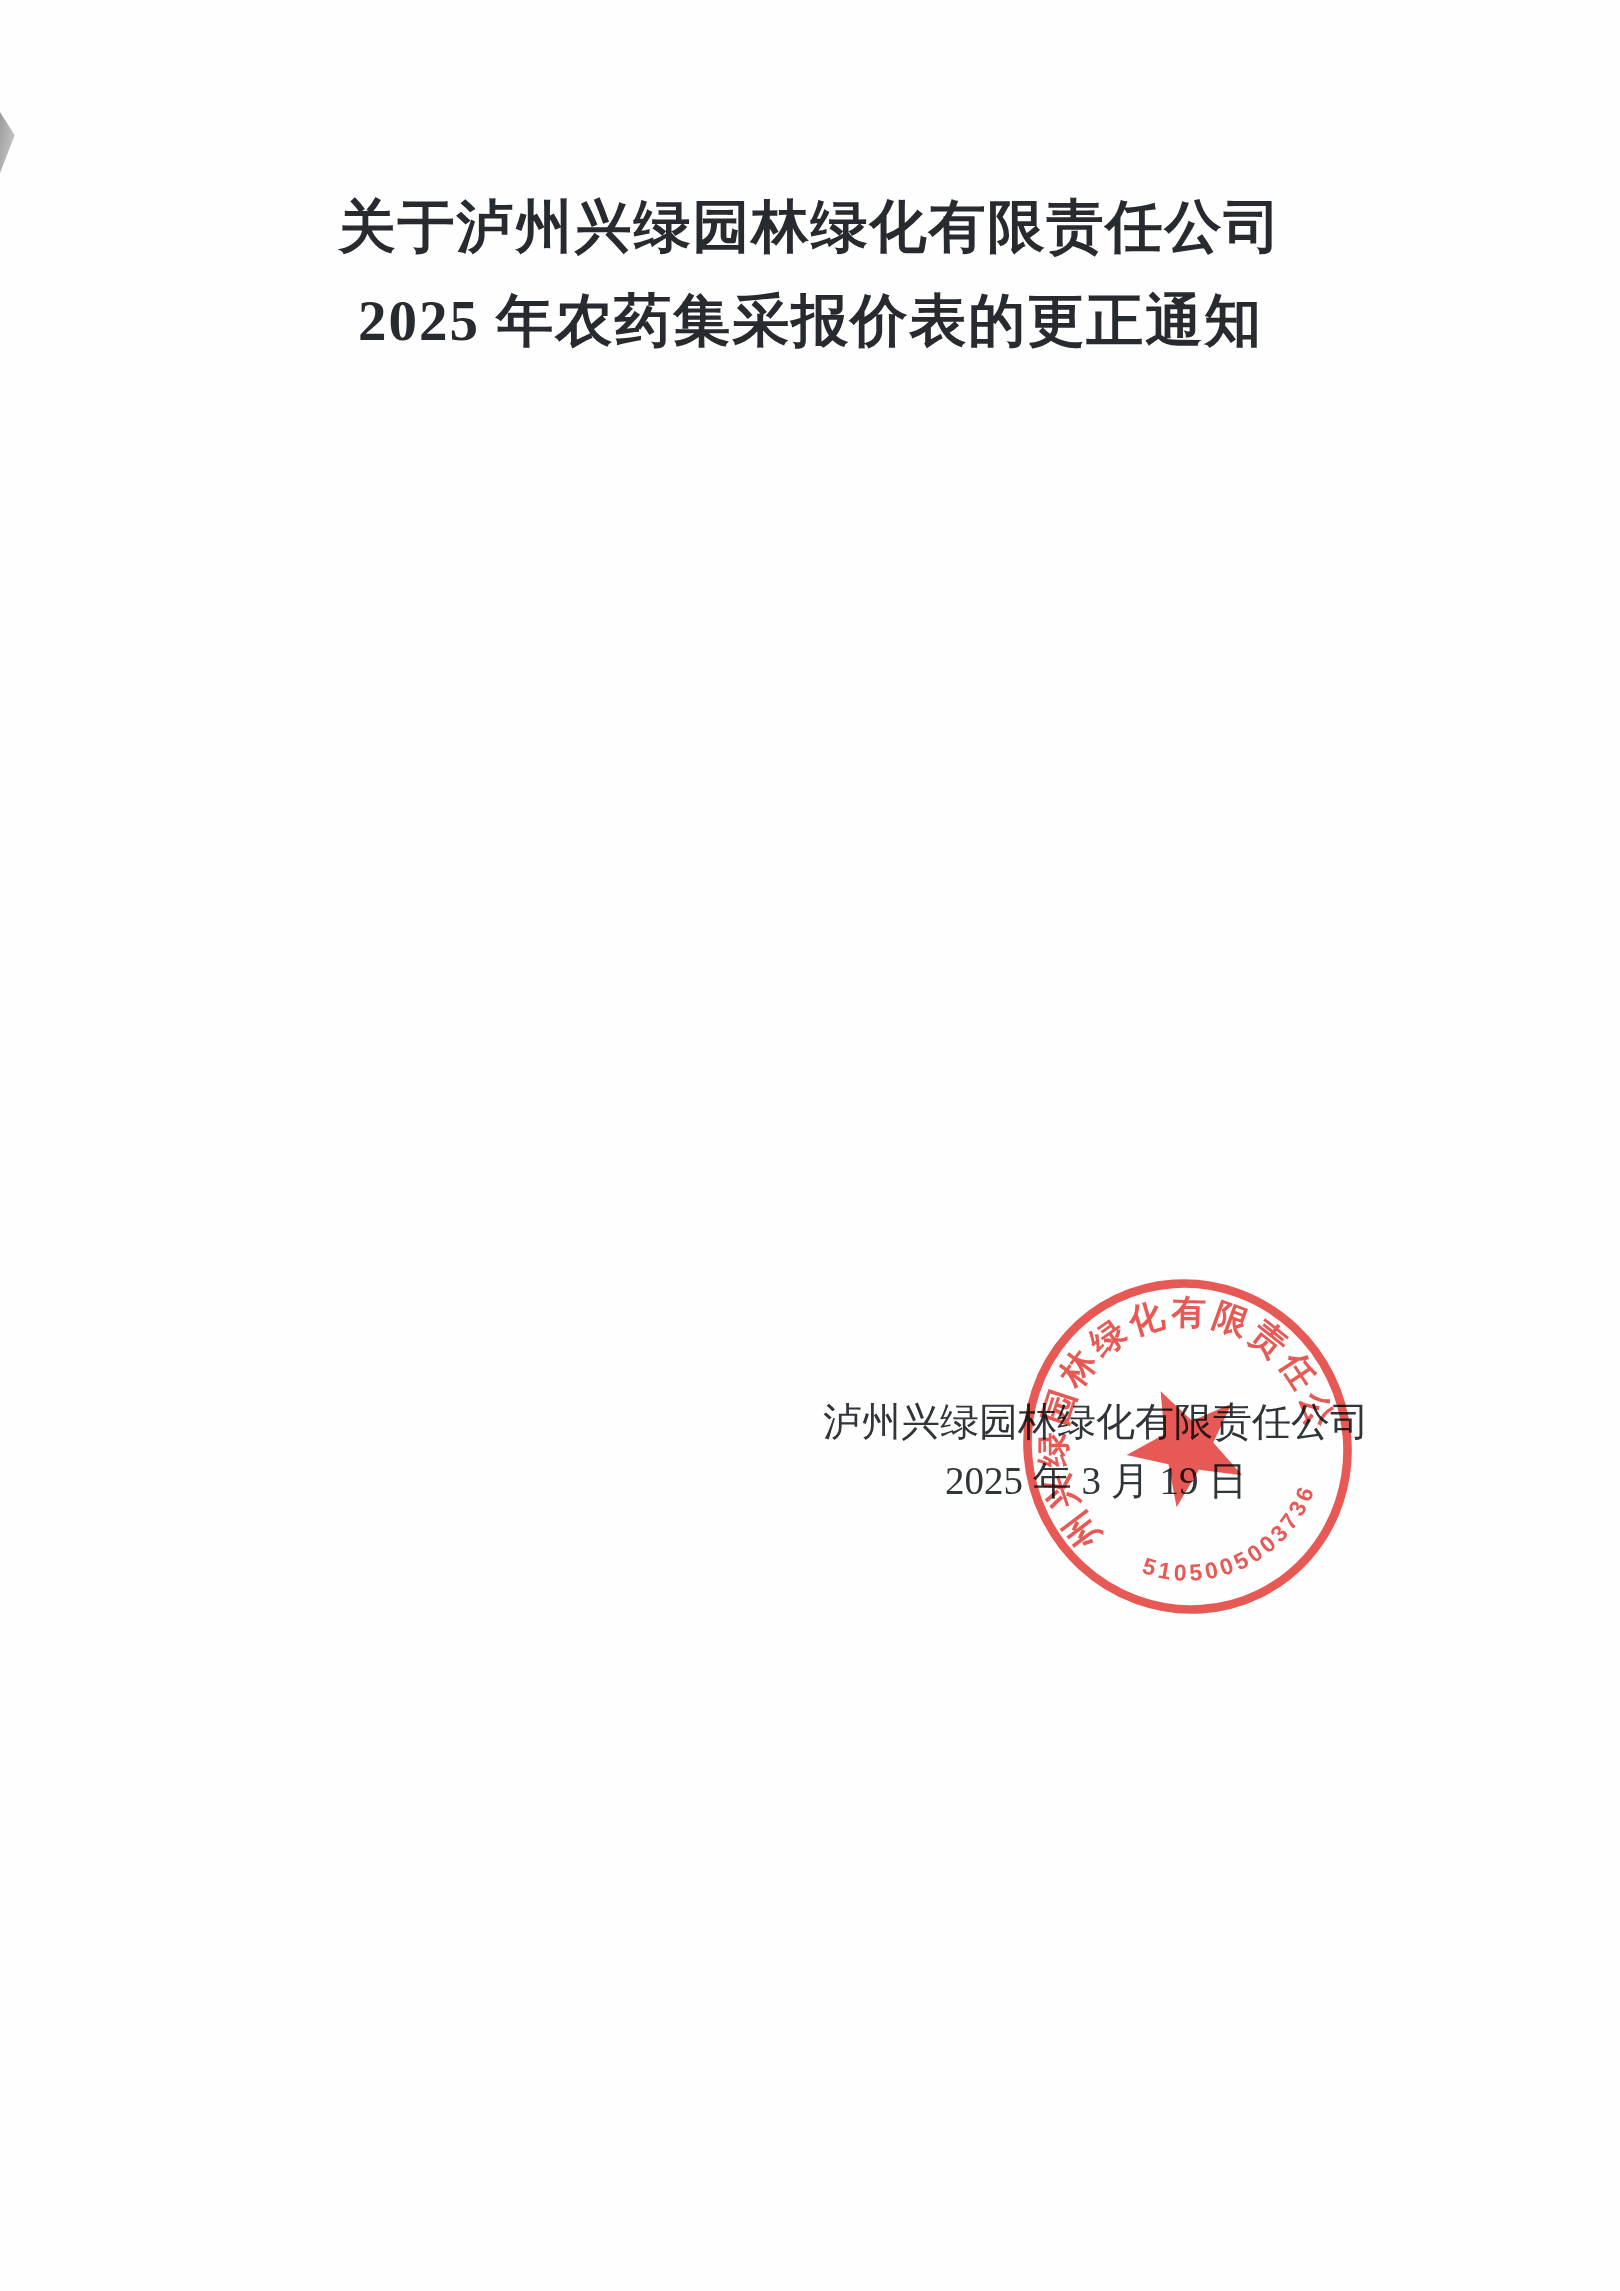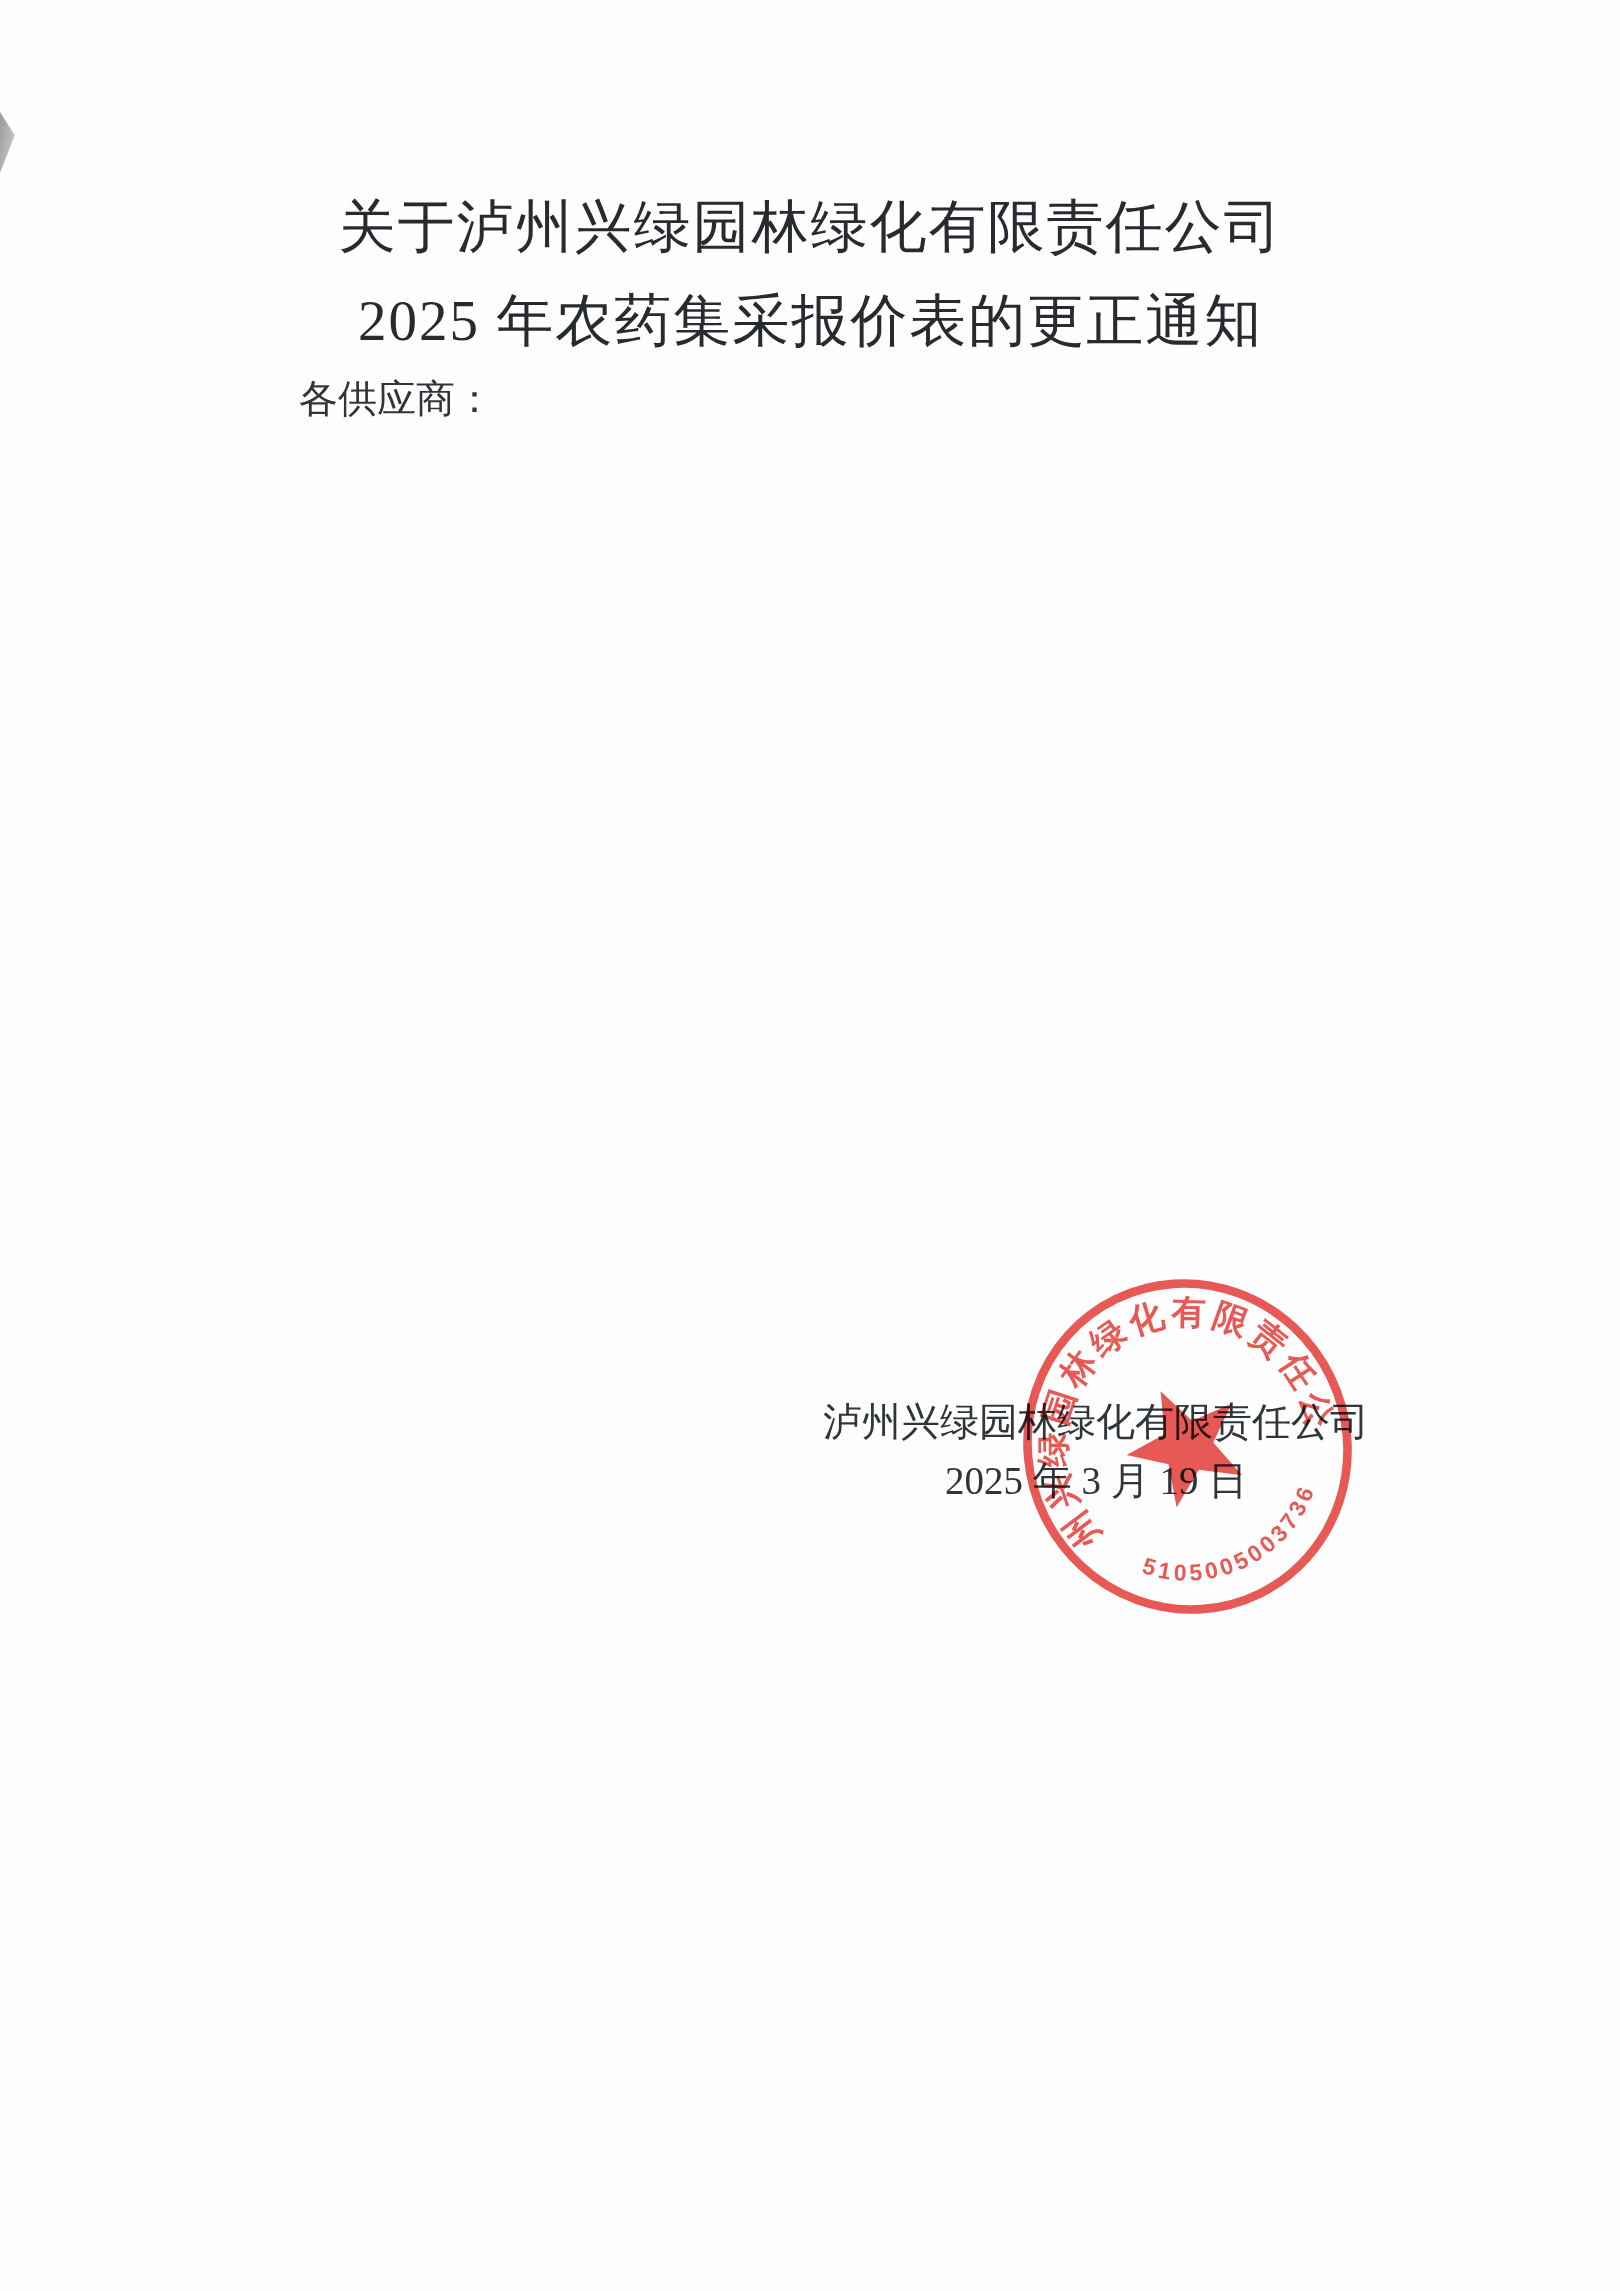"关于泸州兴绿园林绿化有限责任公司" .title-block { font-weight: 400 -> 700 }
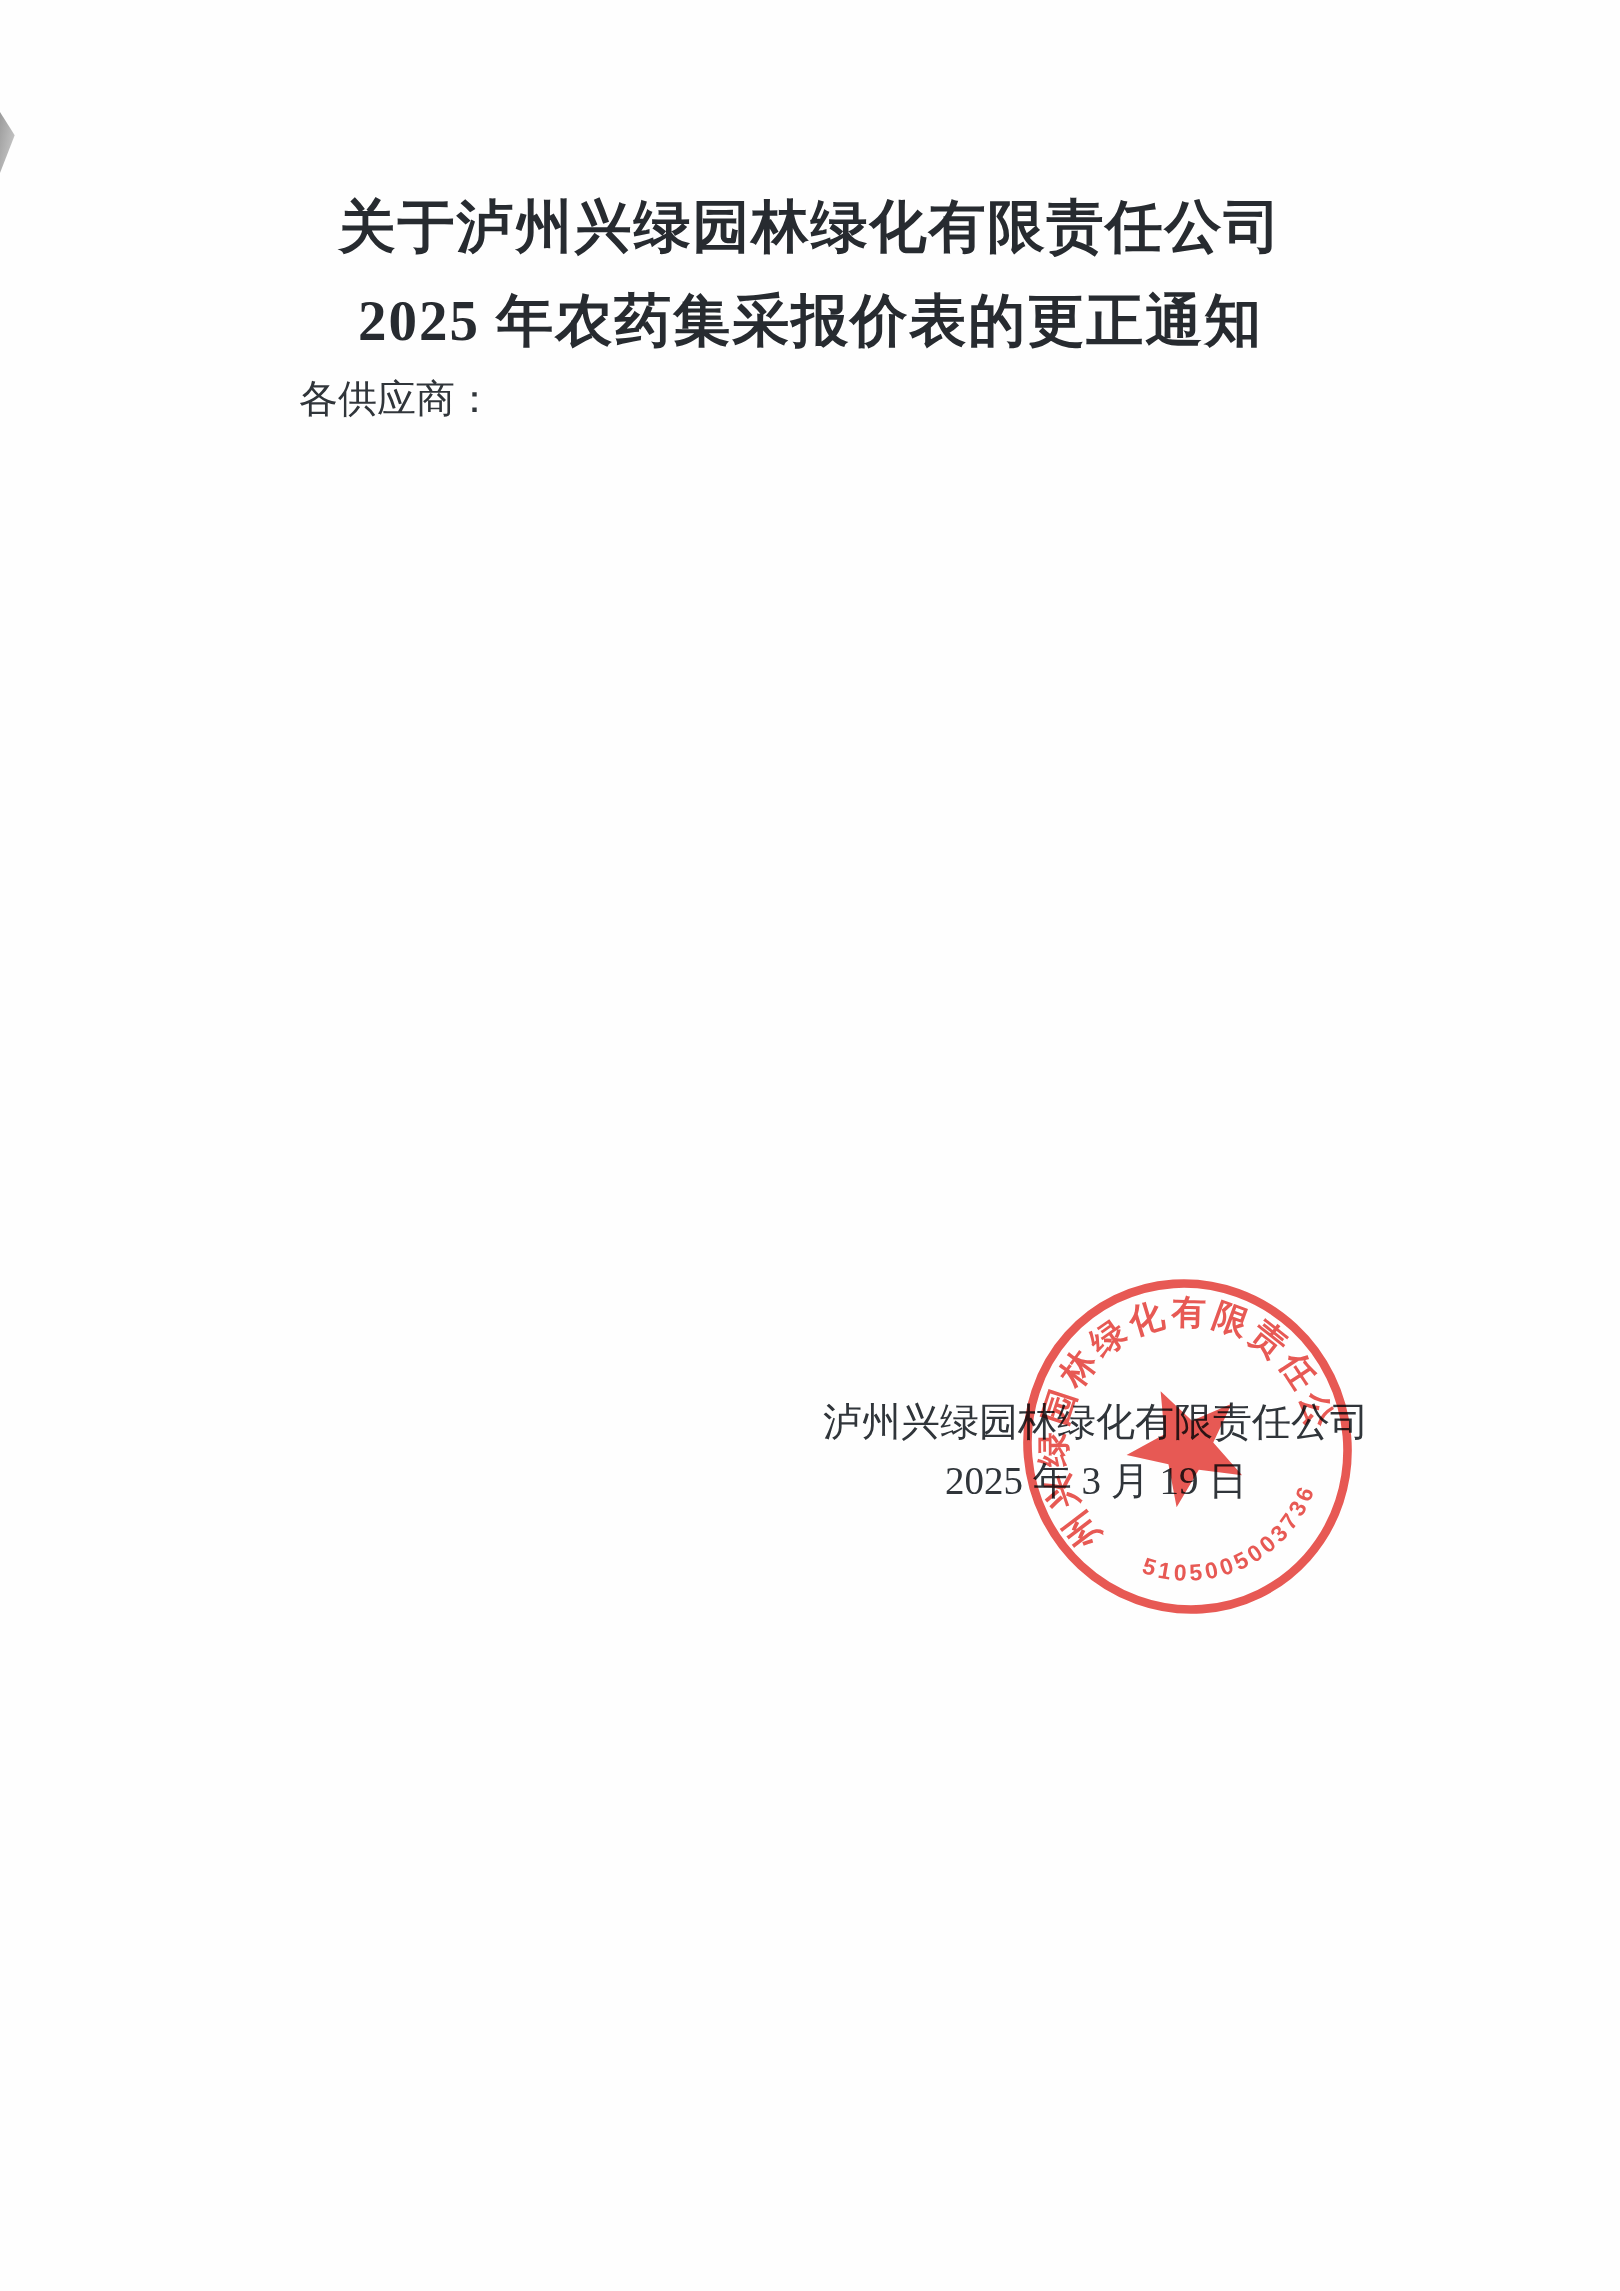"各供应商：" div.salutation { html: <div>各供应商：</div> -> none }
